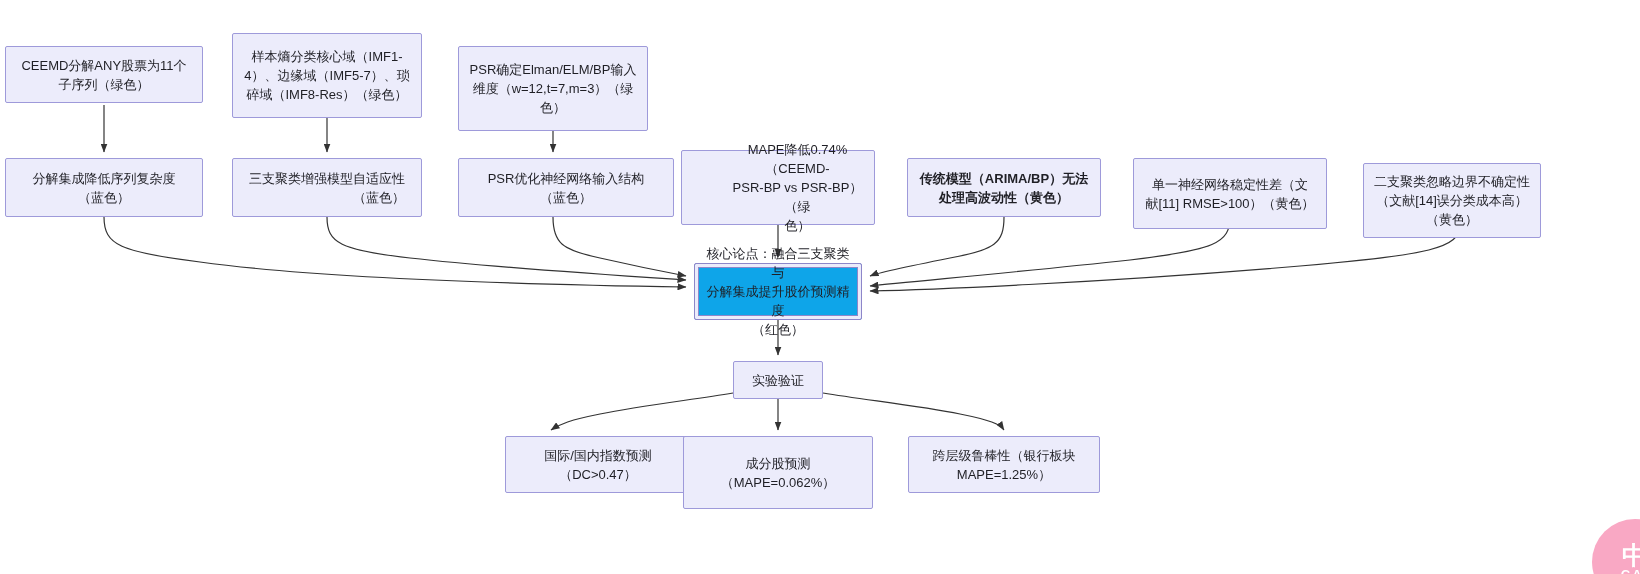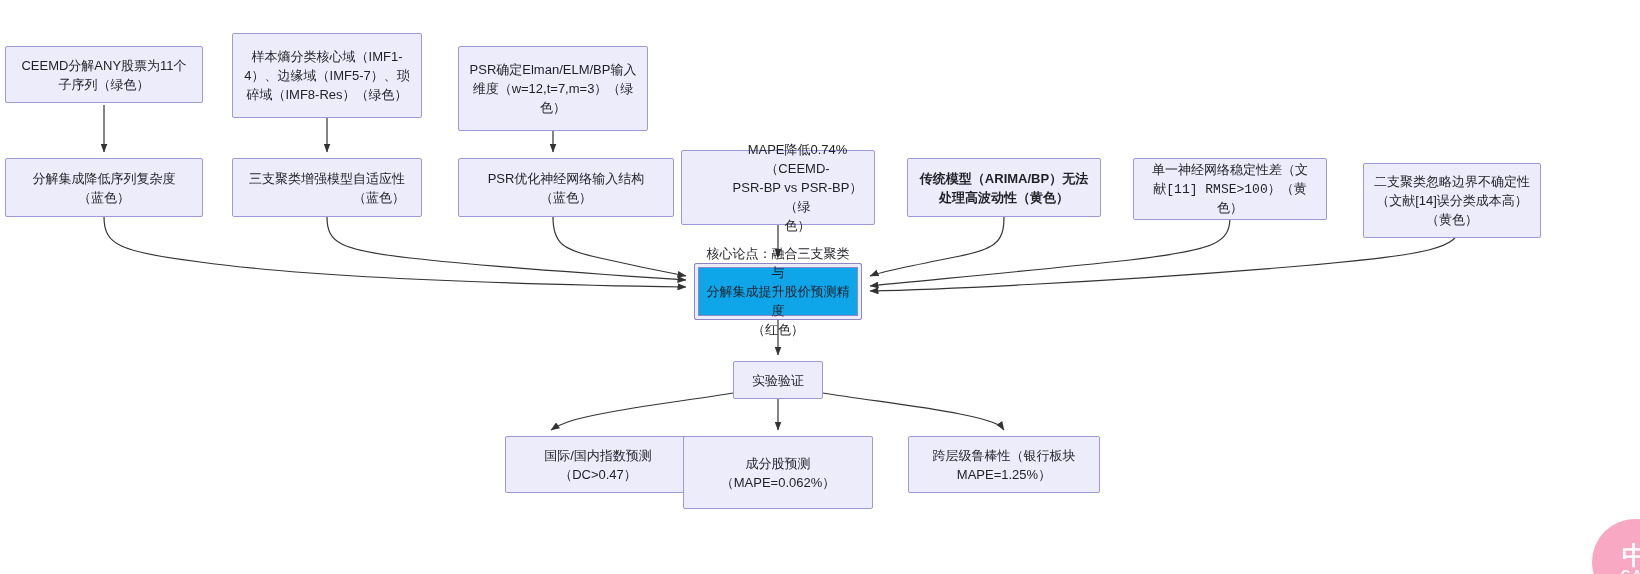"单一神经网络稳定性差（文" div.node { font-family: Liberation Mono, monospace -> none; height: 62px -> 71px }
